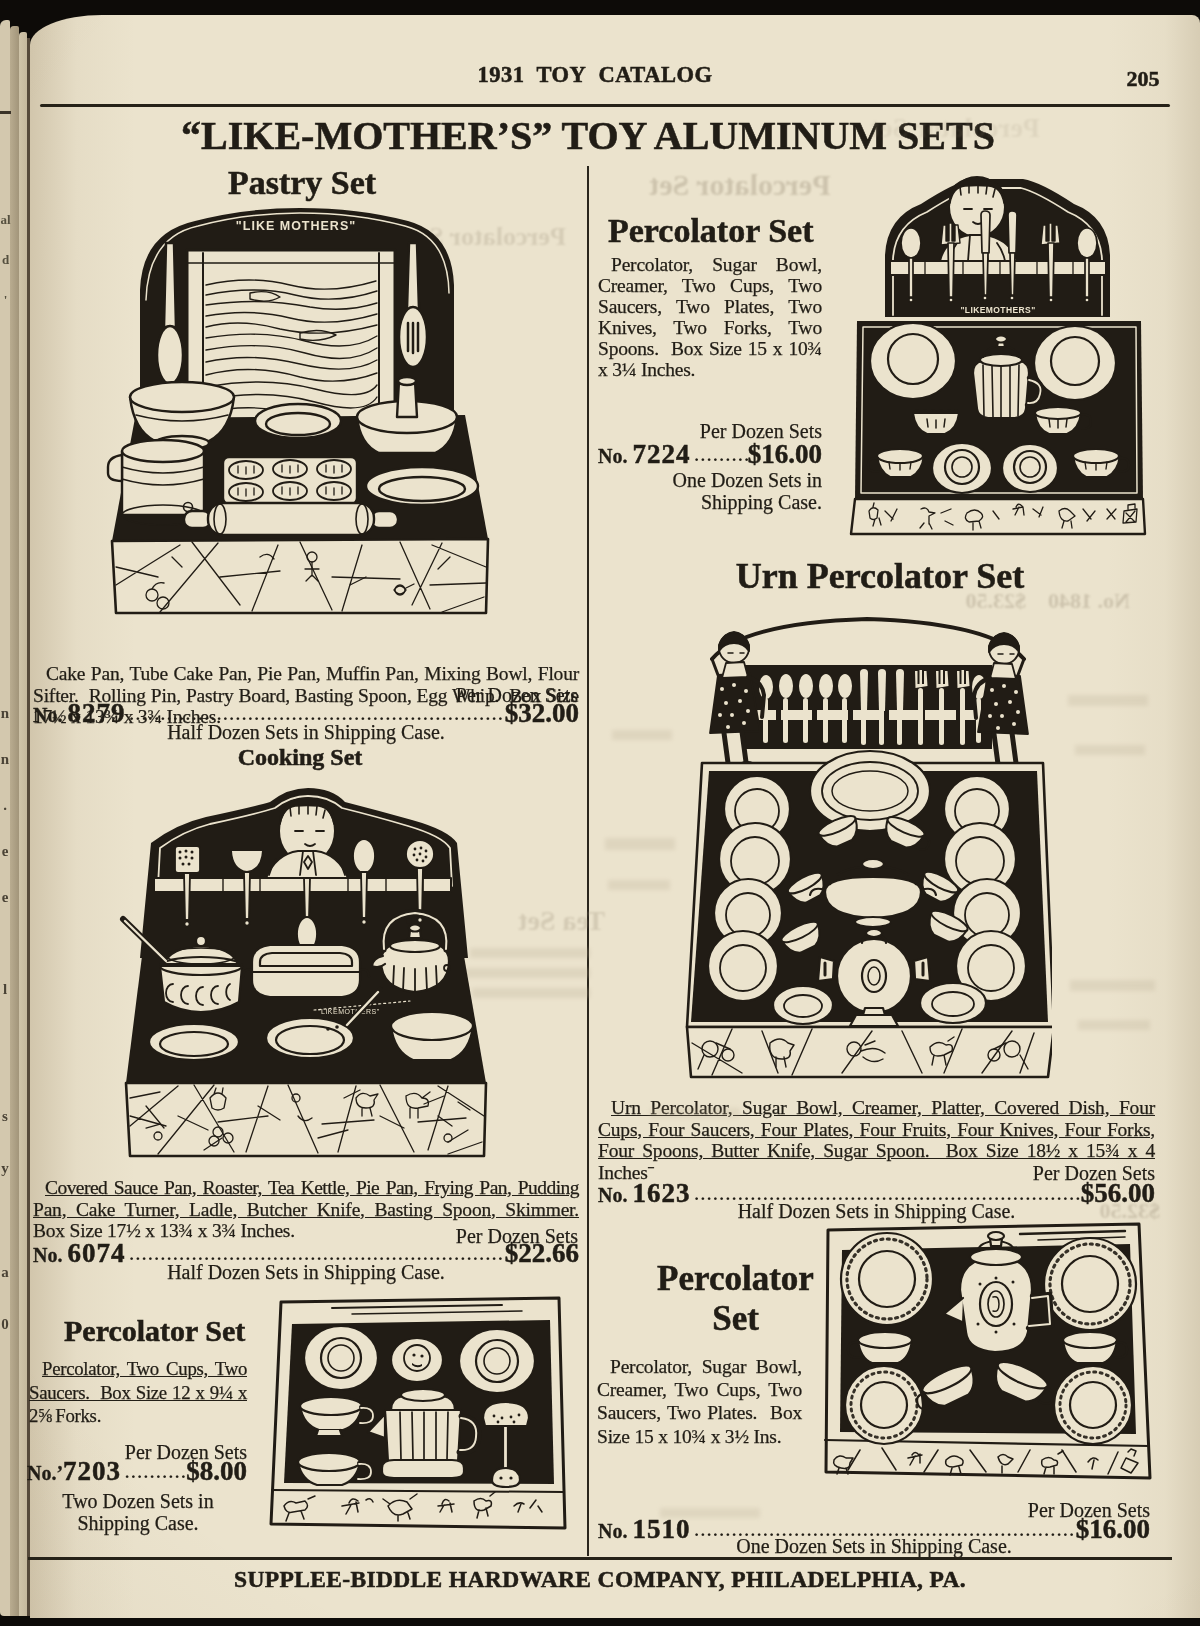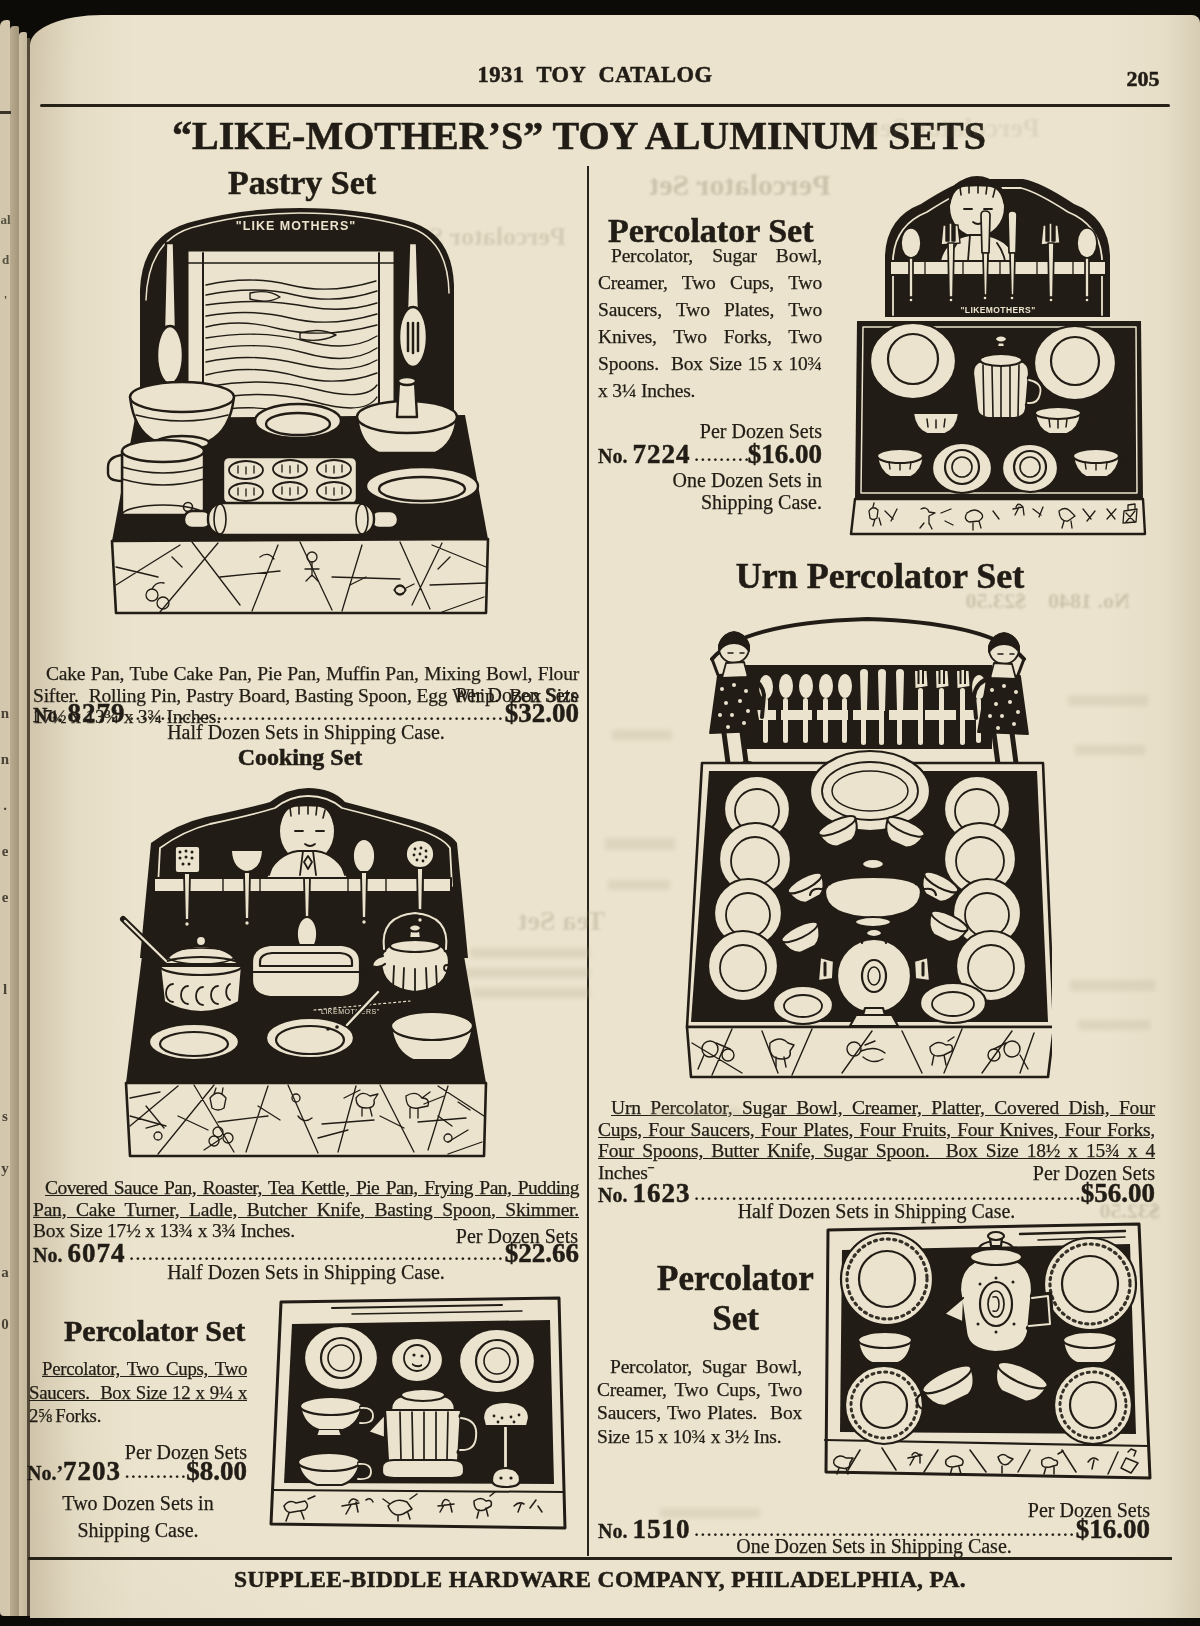"“LIKE-MOTHER’S” TOY ALUMINUM SETS" #title { left: 84px -> 93px }
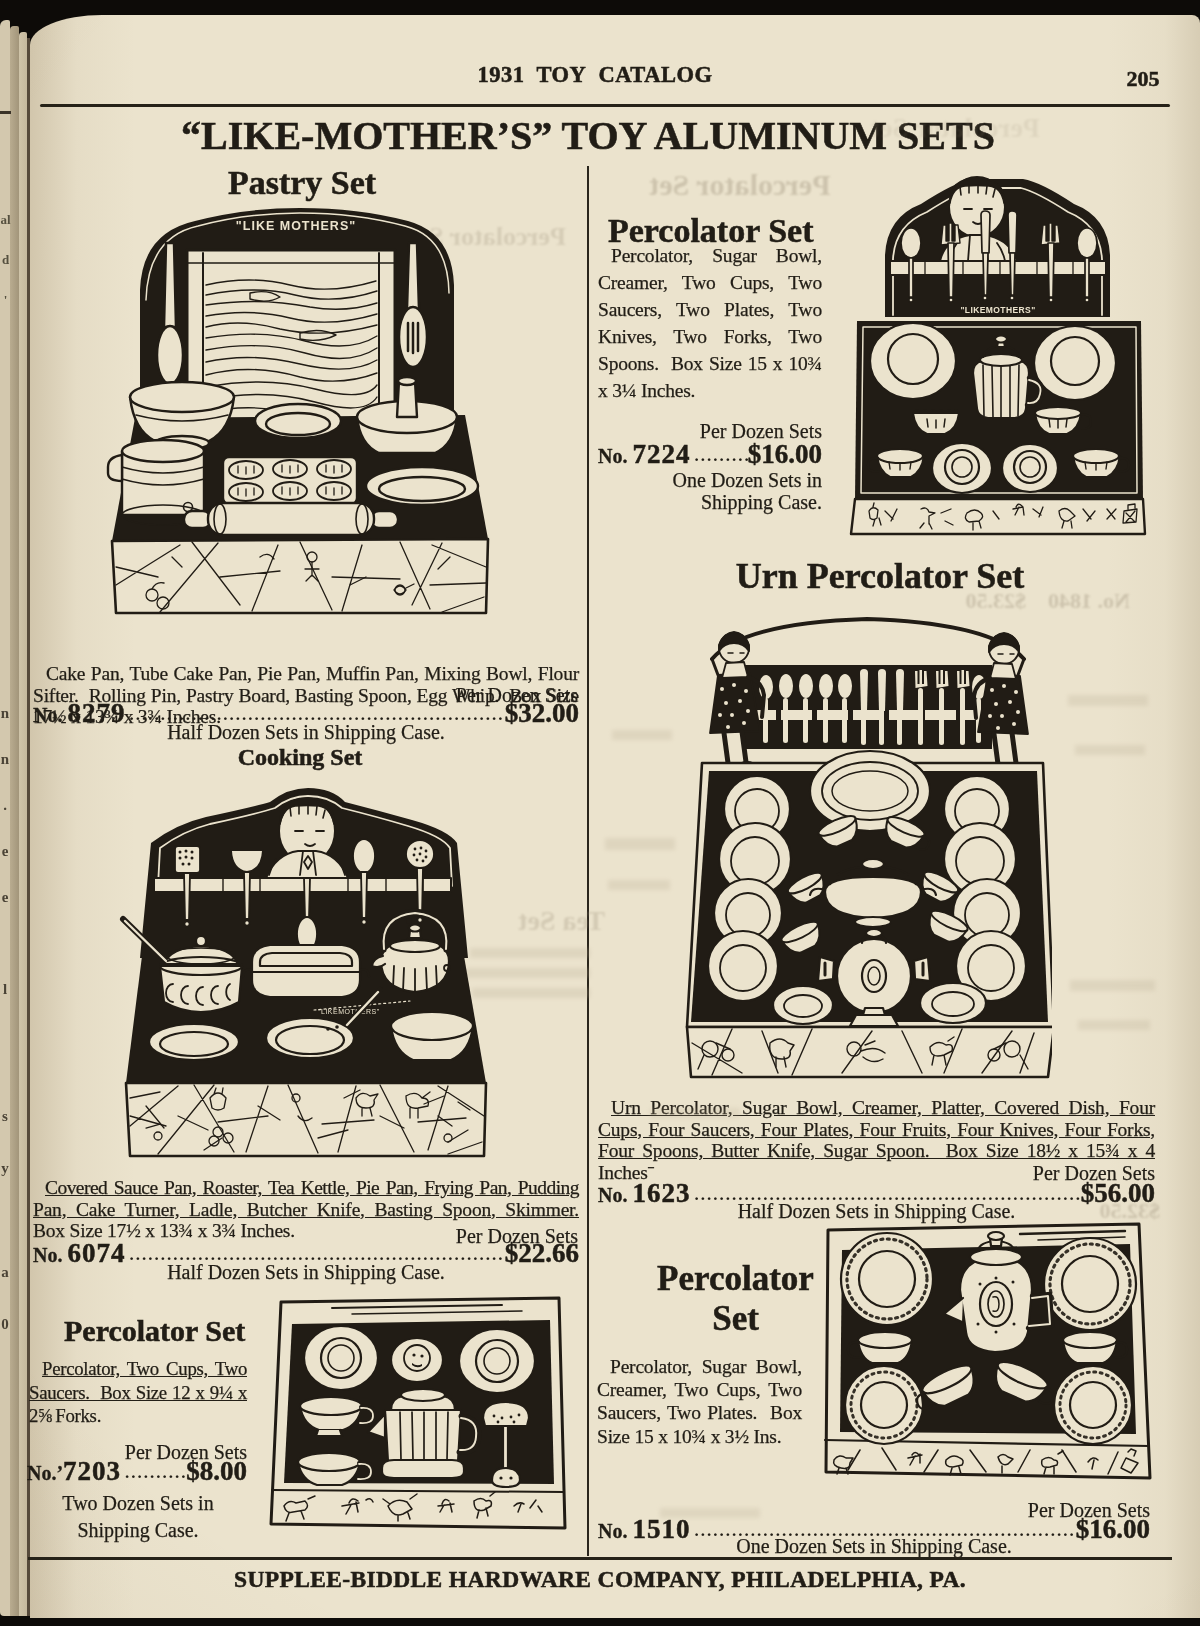"Percolator, Sugar Bowl, Creamer, Two Cups, Two Saucers, Two Plates," #p-perc2 { line-height: 27px -> 21px; top: 242px -> 254px }
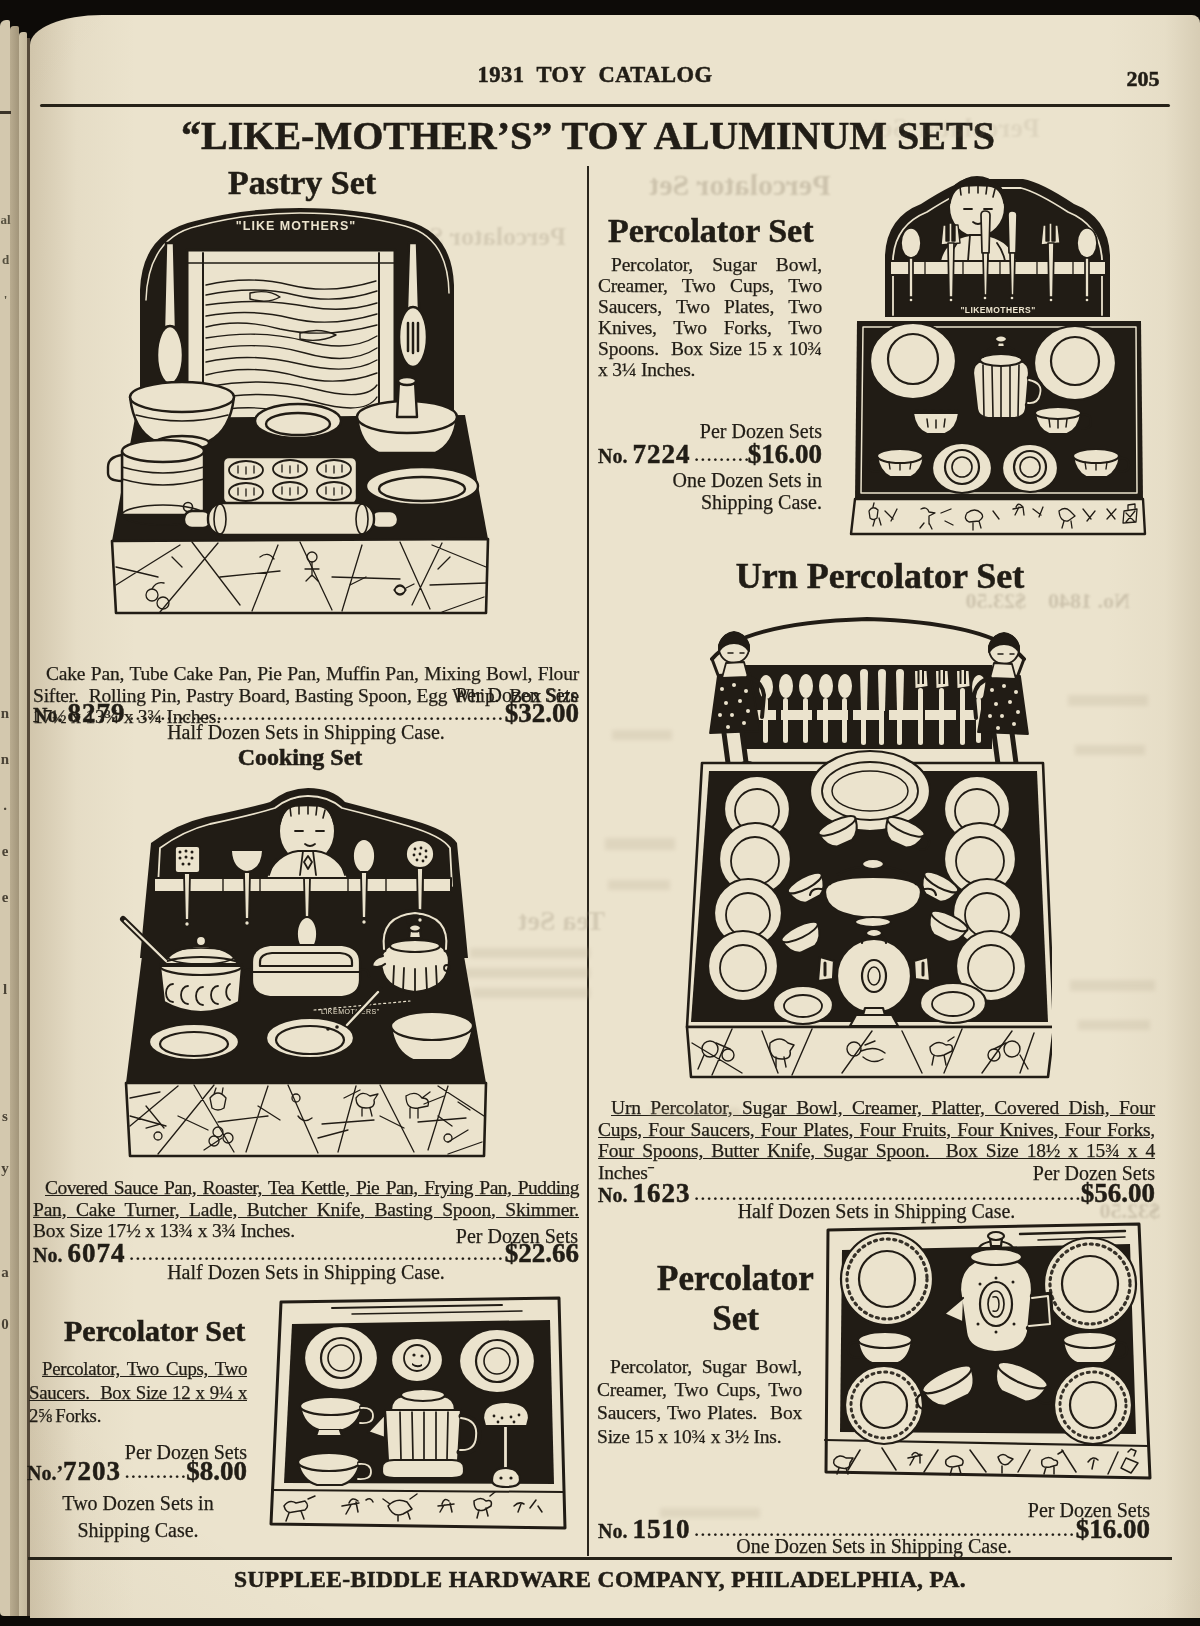"Two Dozen Sets in" #tds1 { line-height: 27px -> 22px }
